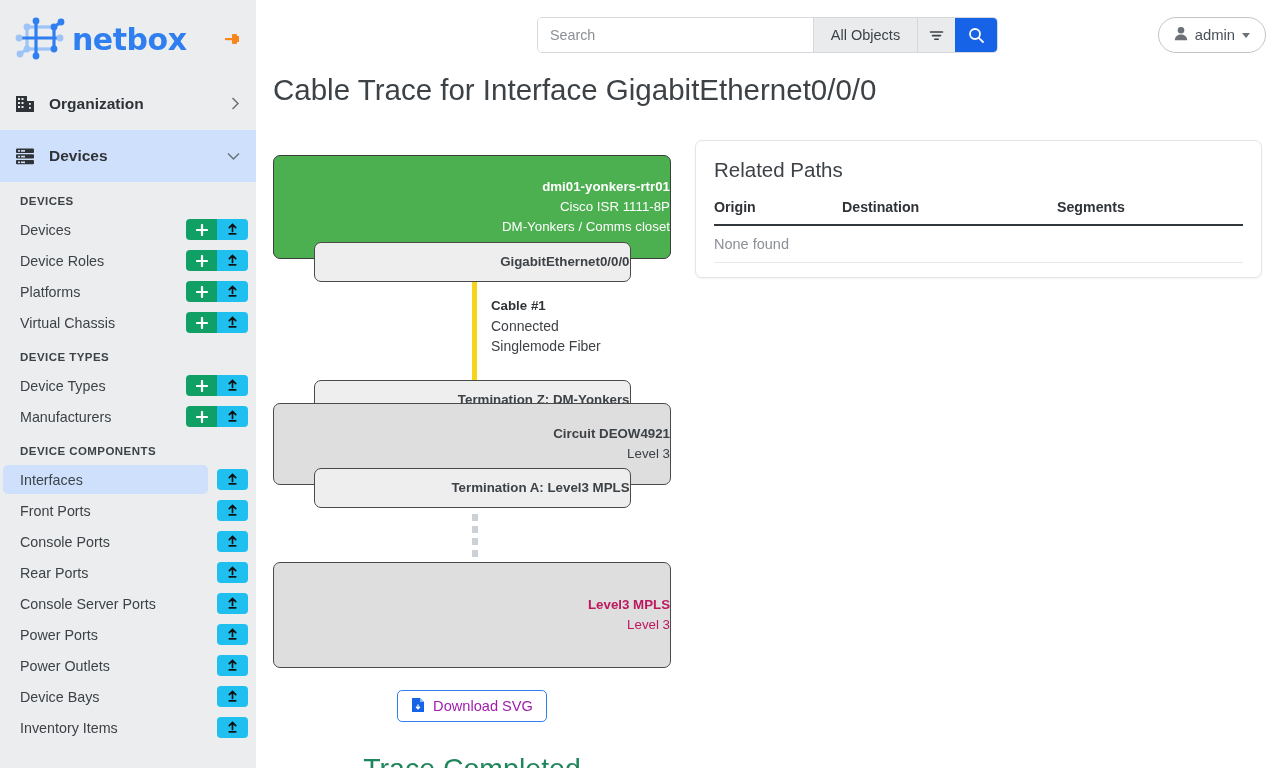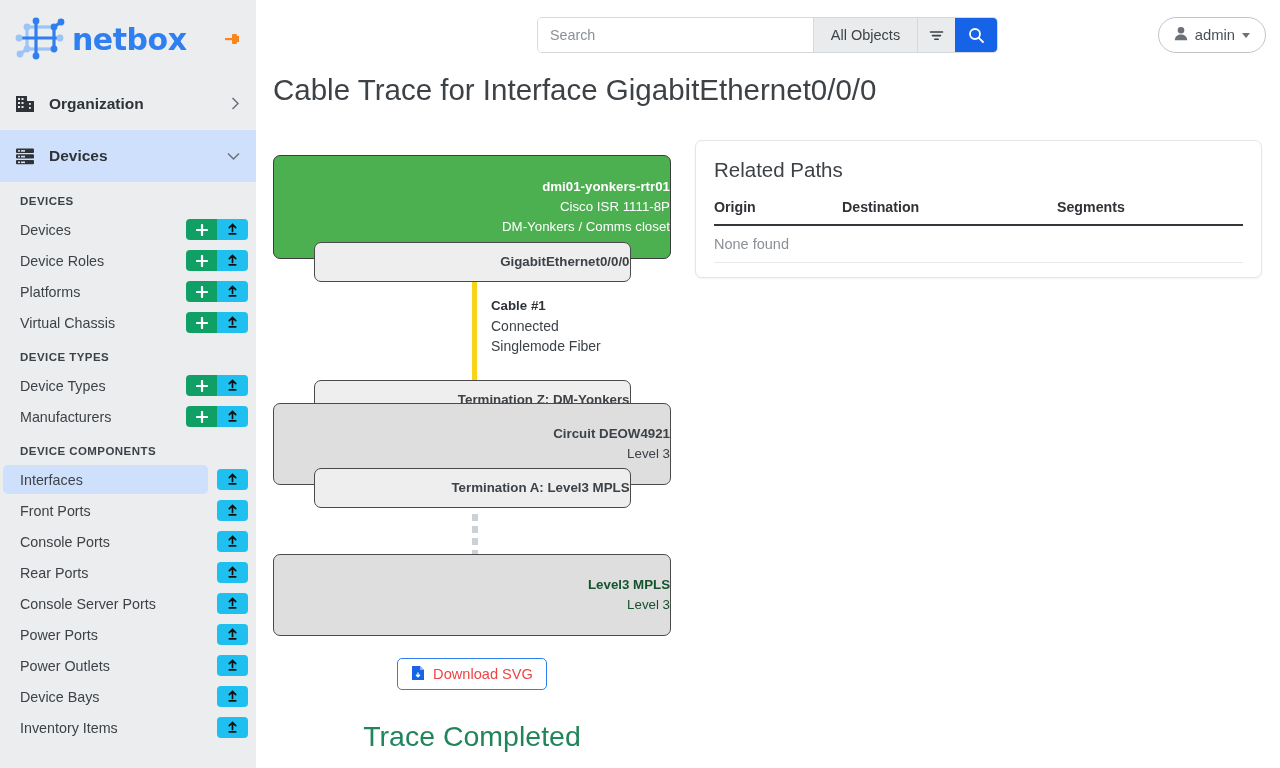"Level3 MPLS" .node-prov { color: #14532d -> #be185d; height: 82px -> 106px; margin-top: none -> 8px }
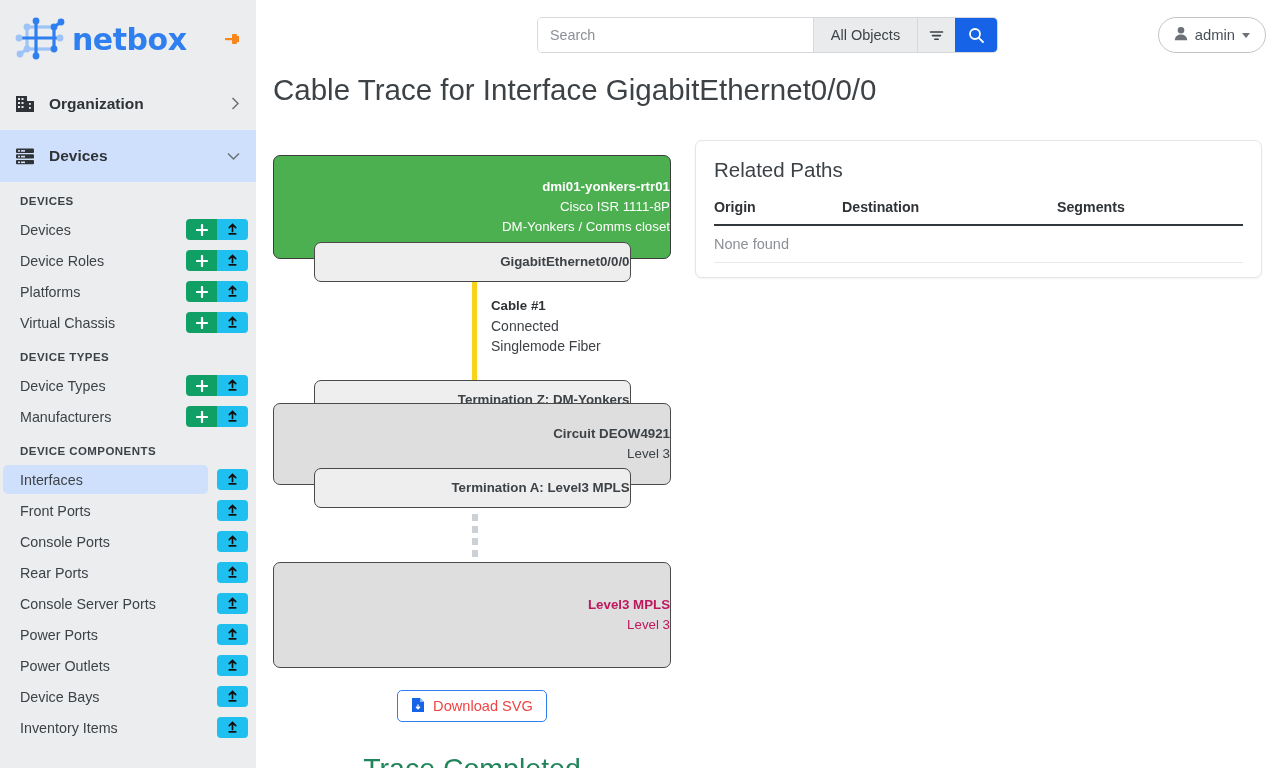"Download SVG" .dl-btn { color: #ef4444 -> #a21caf }
